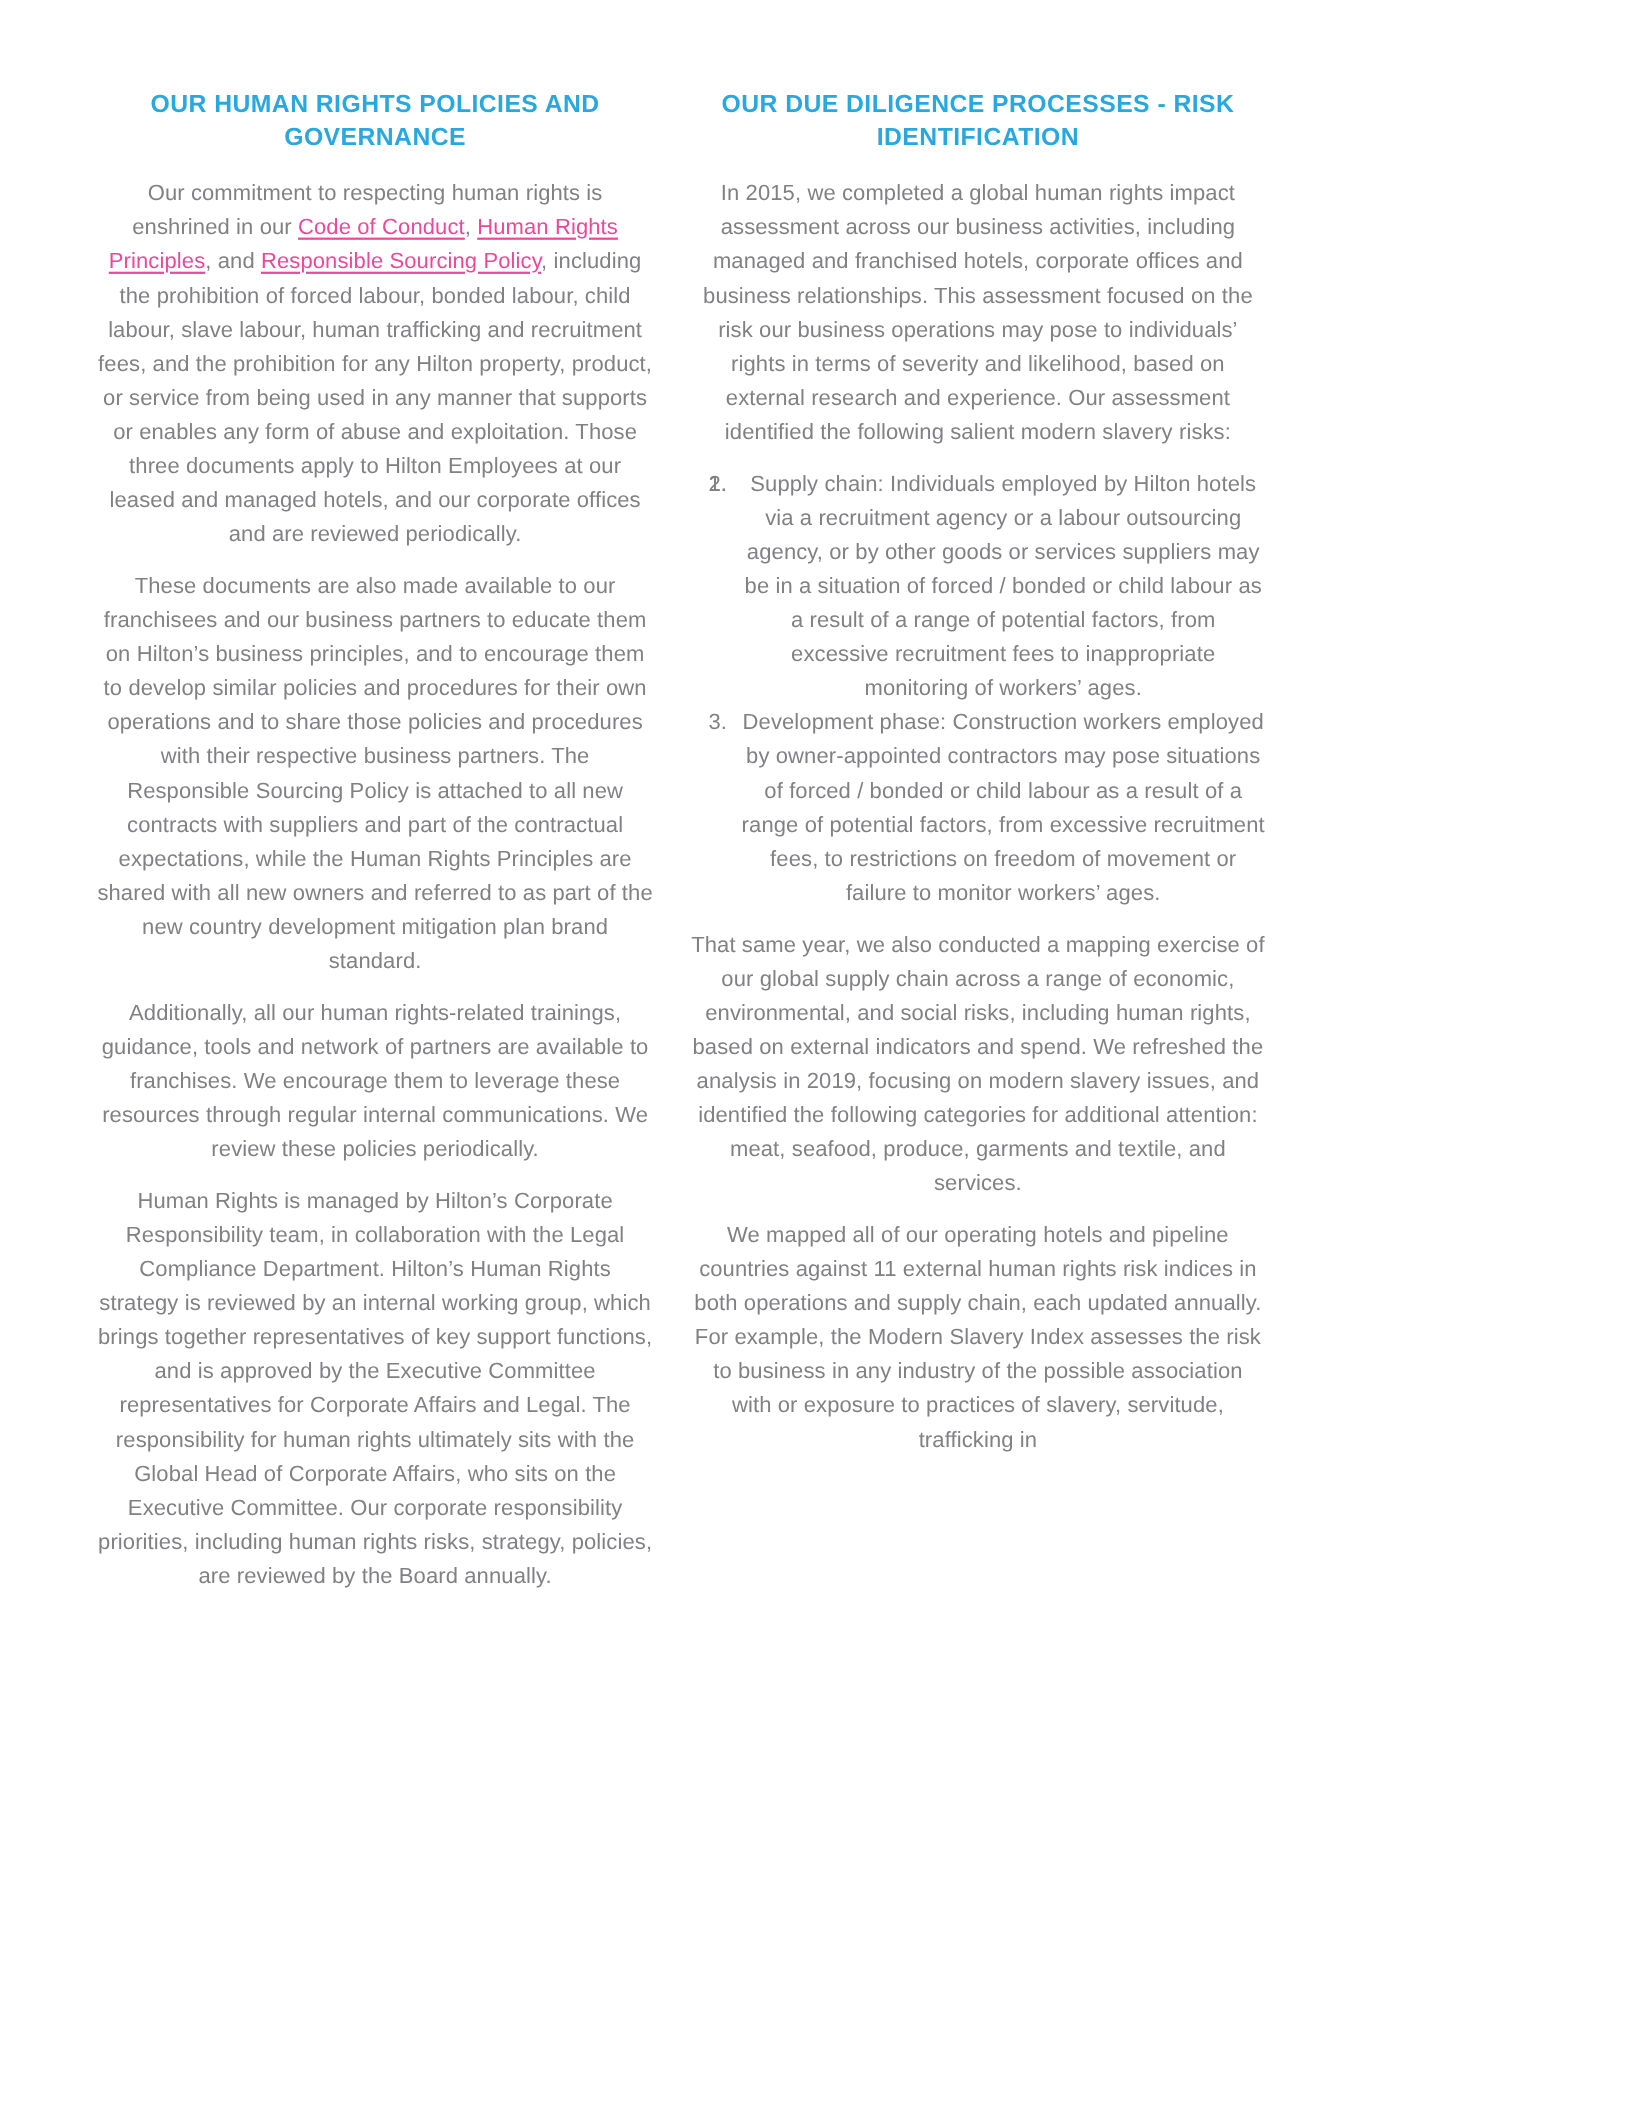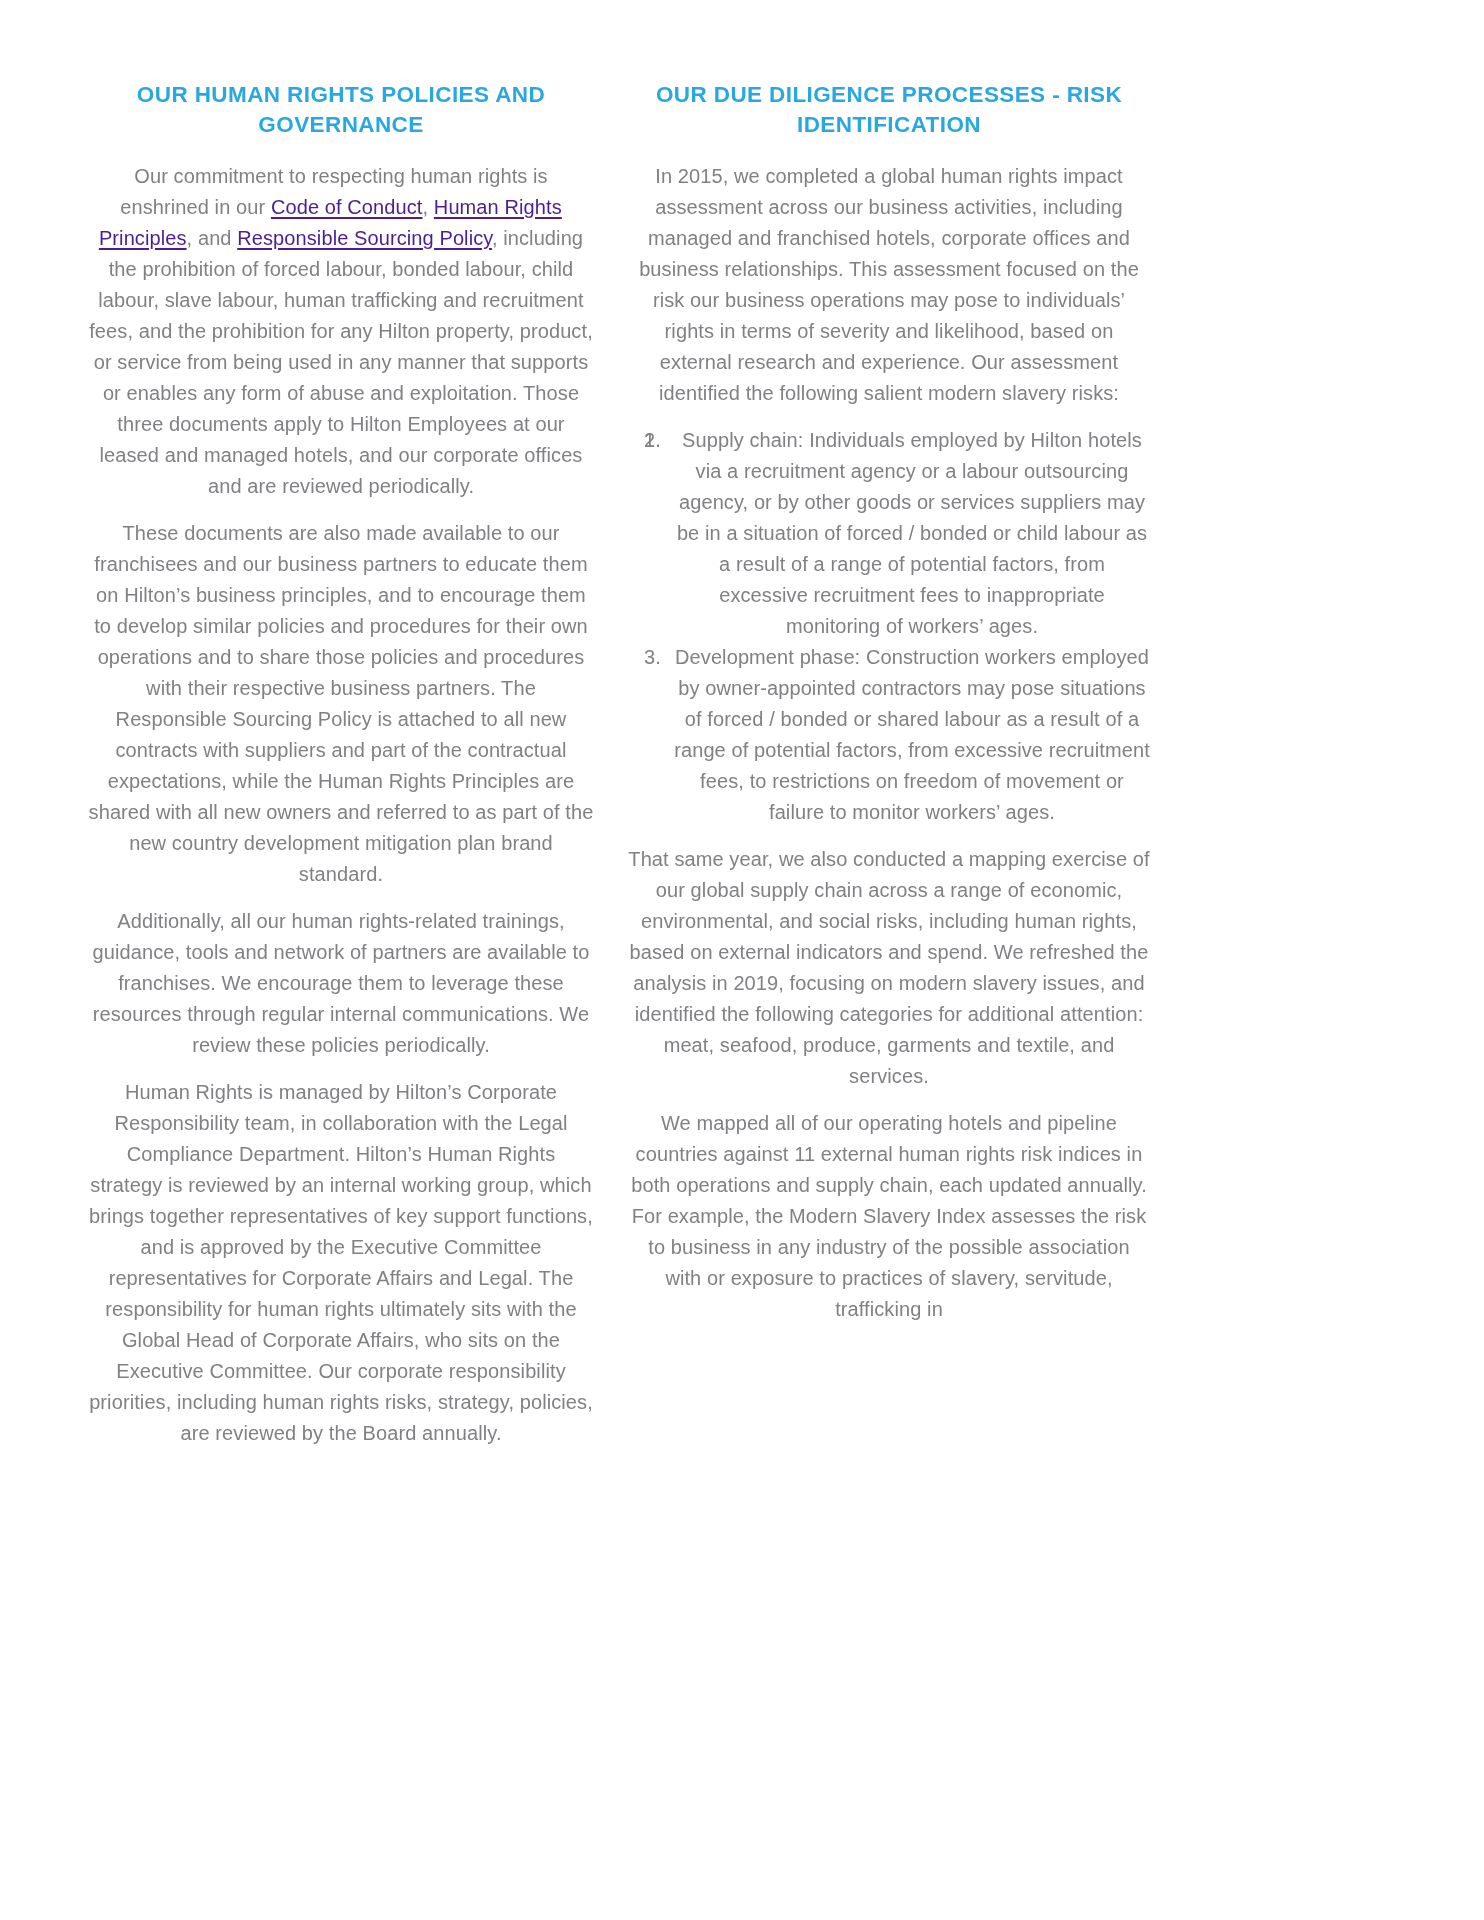"Code of Conduct" .doc-link { color: #4c1d95 -> #ec4899 }
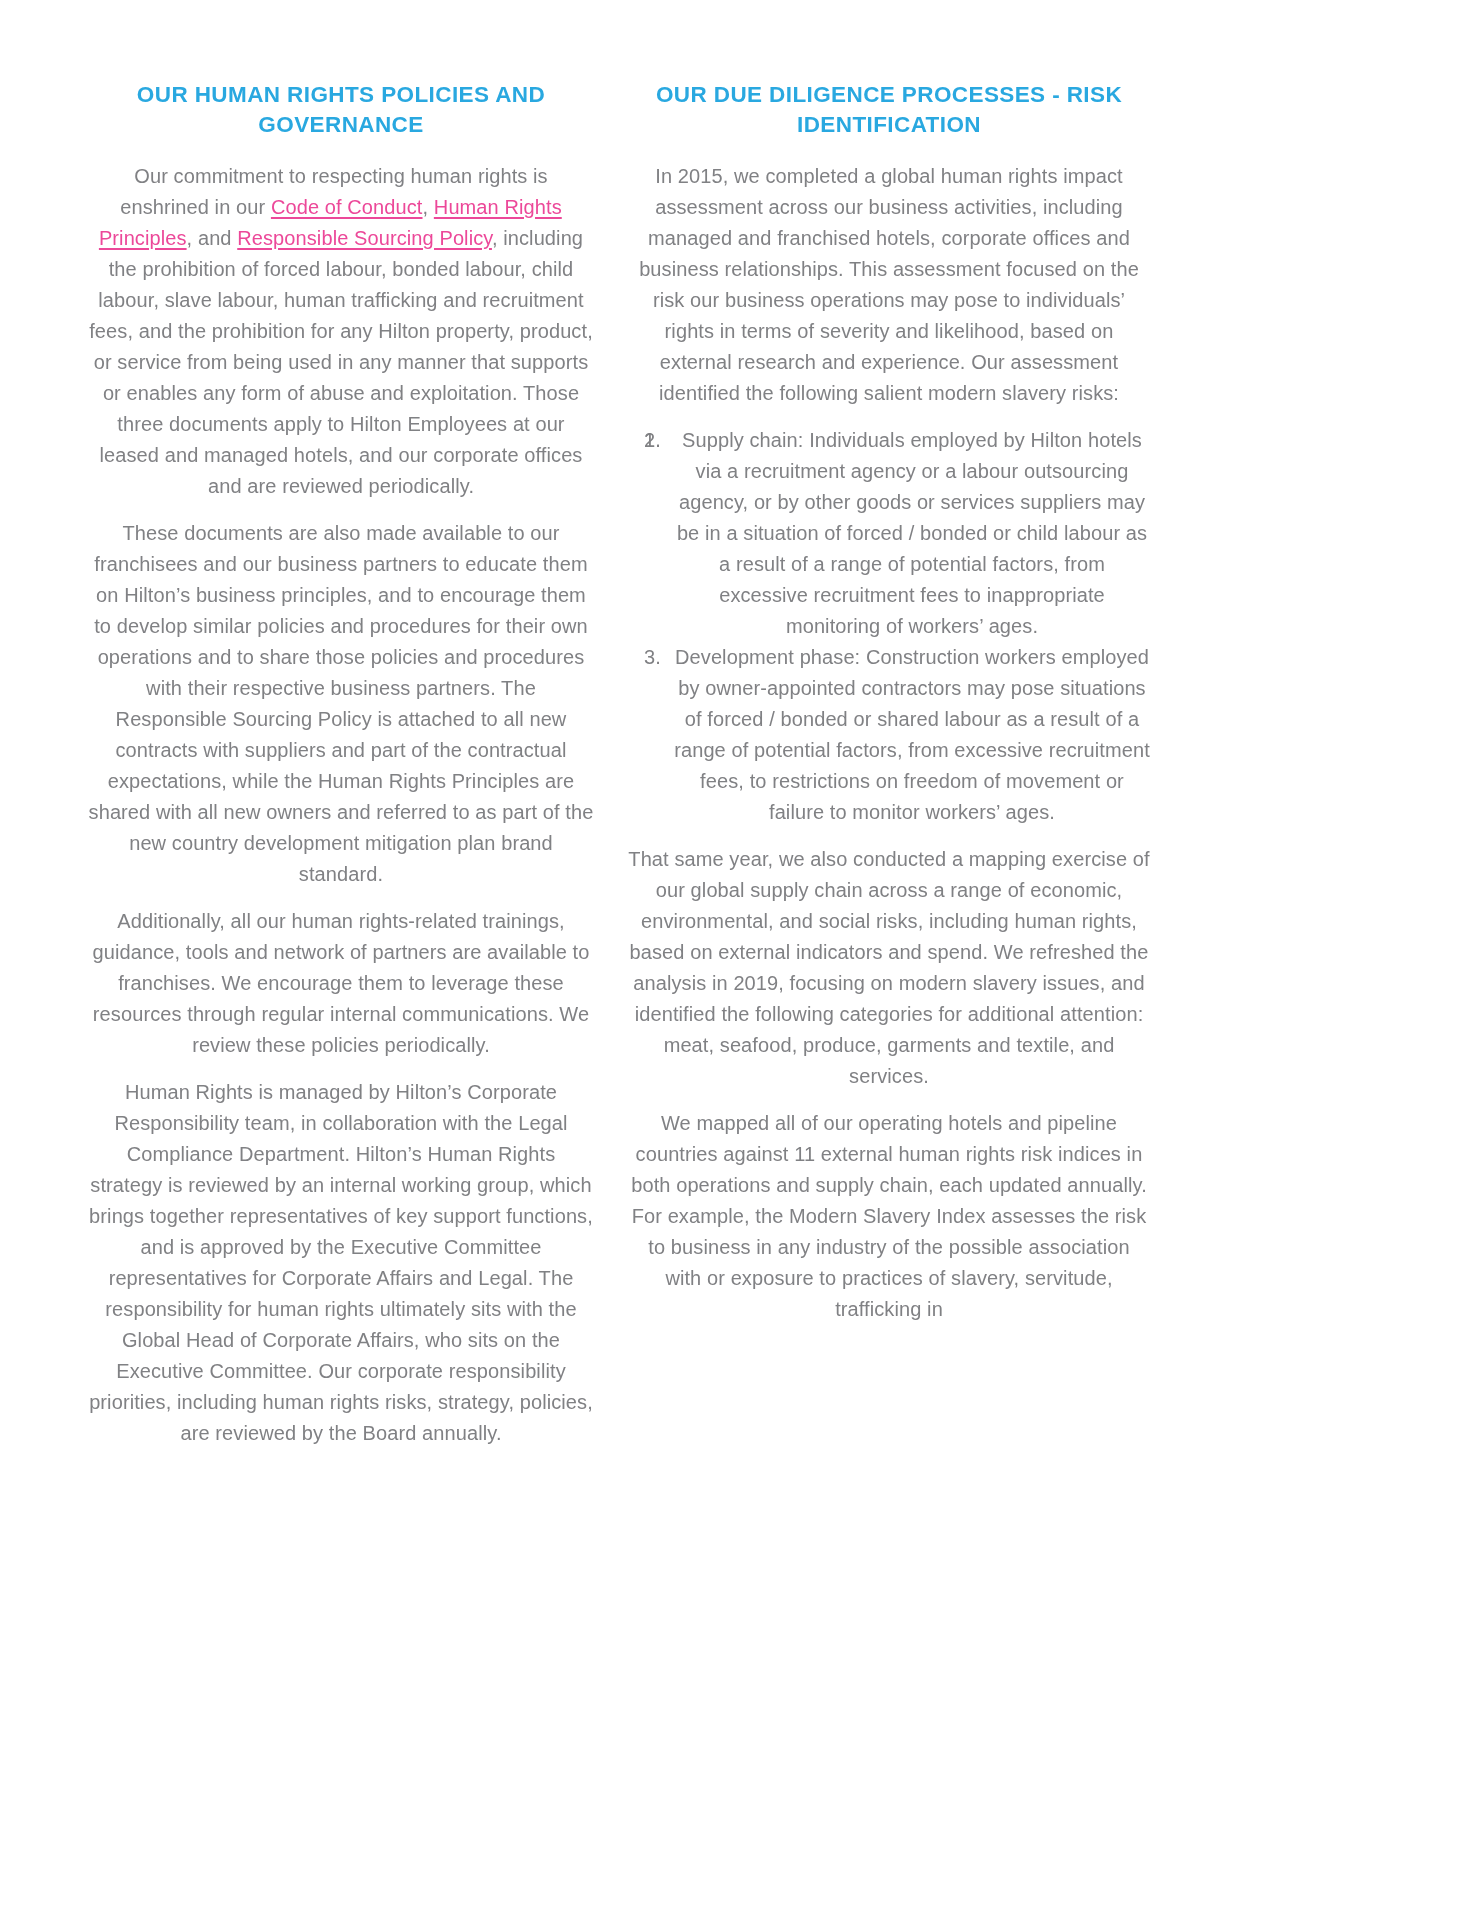"Development phase: Construction workers" span { text: shared -> child }
